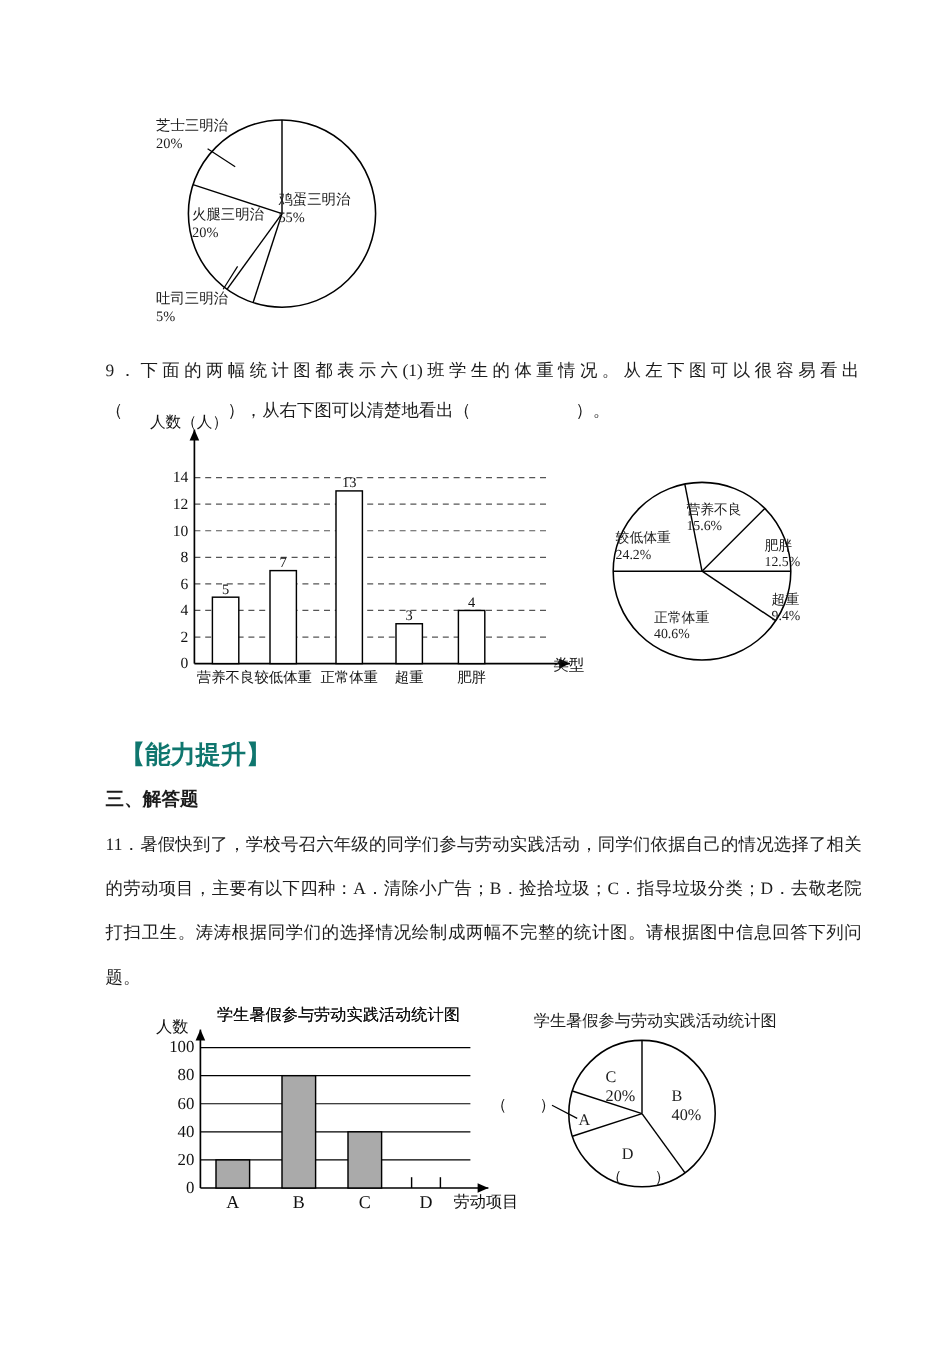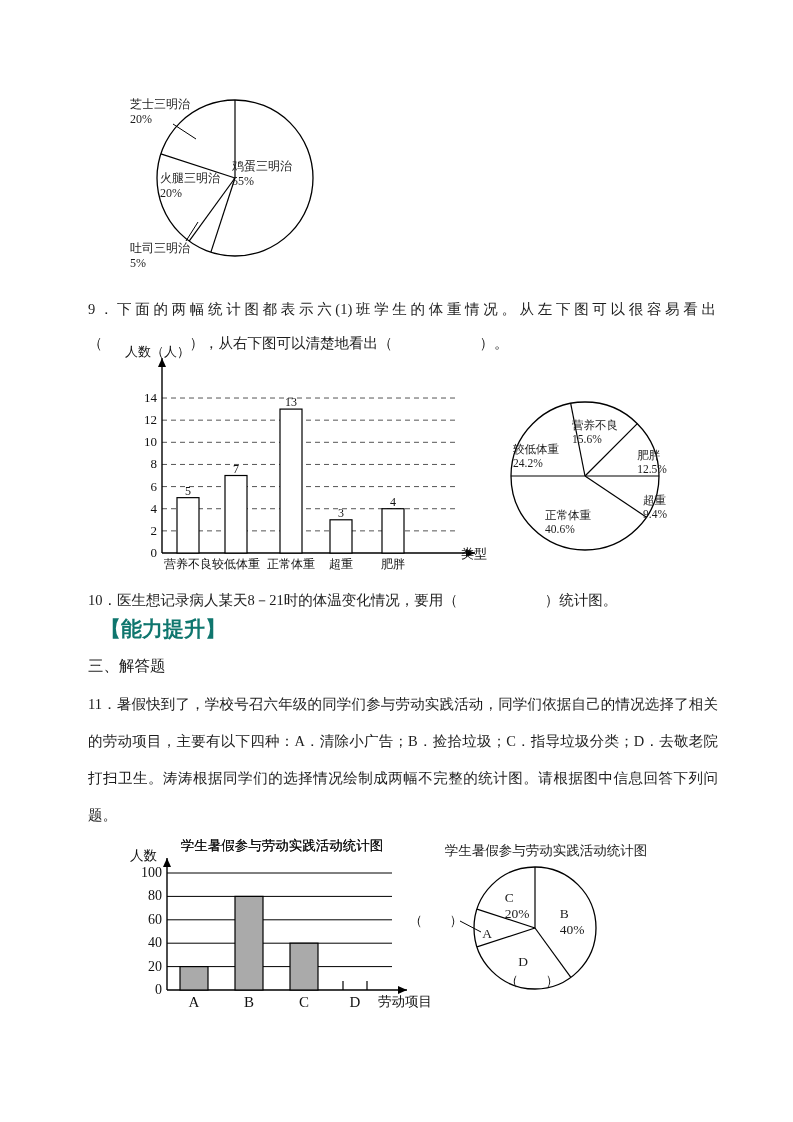"10．医生想记录病人某天8－21时的体温变化情况，要用（ ）统计图。" div.q { html: <div>10．医生想记录病人某天8－21时的体温变化情况，要用（ ）统计图。</div> -> none }
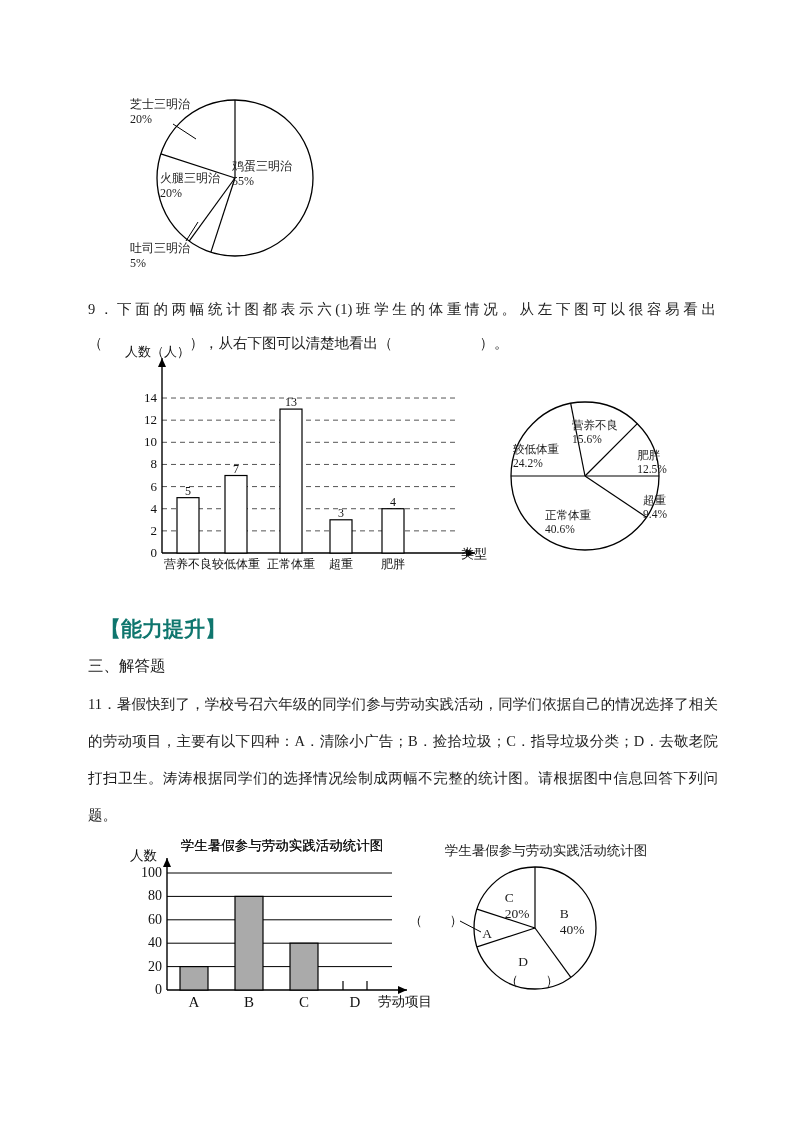"三、解答题" .heading-bold { font-weight: normal -> bold }
